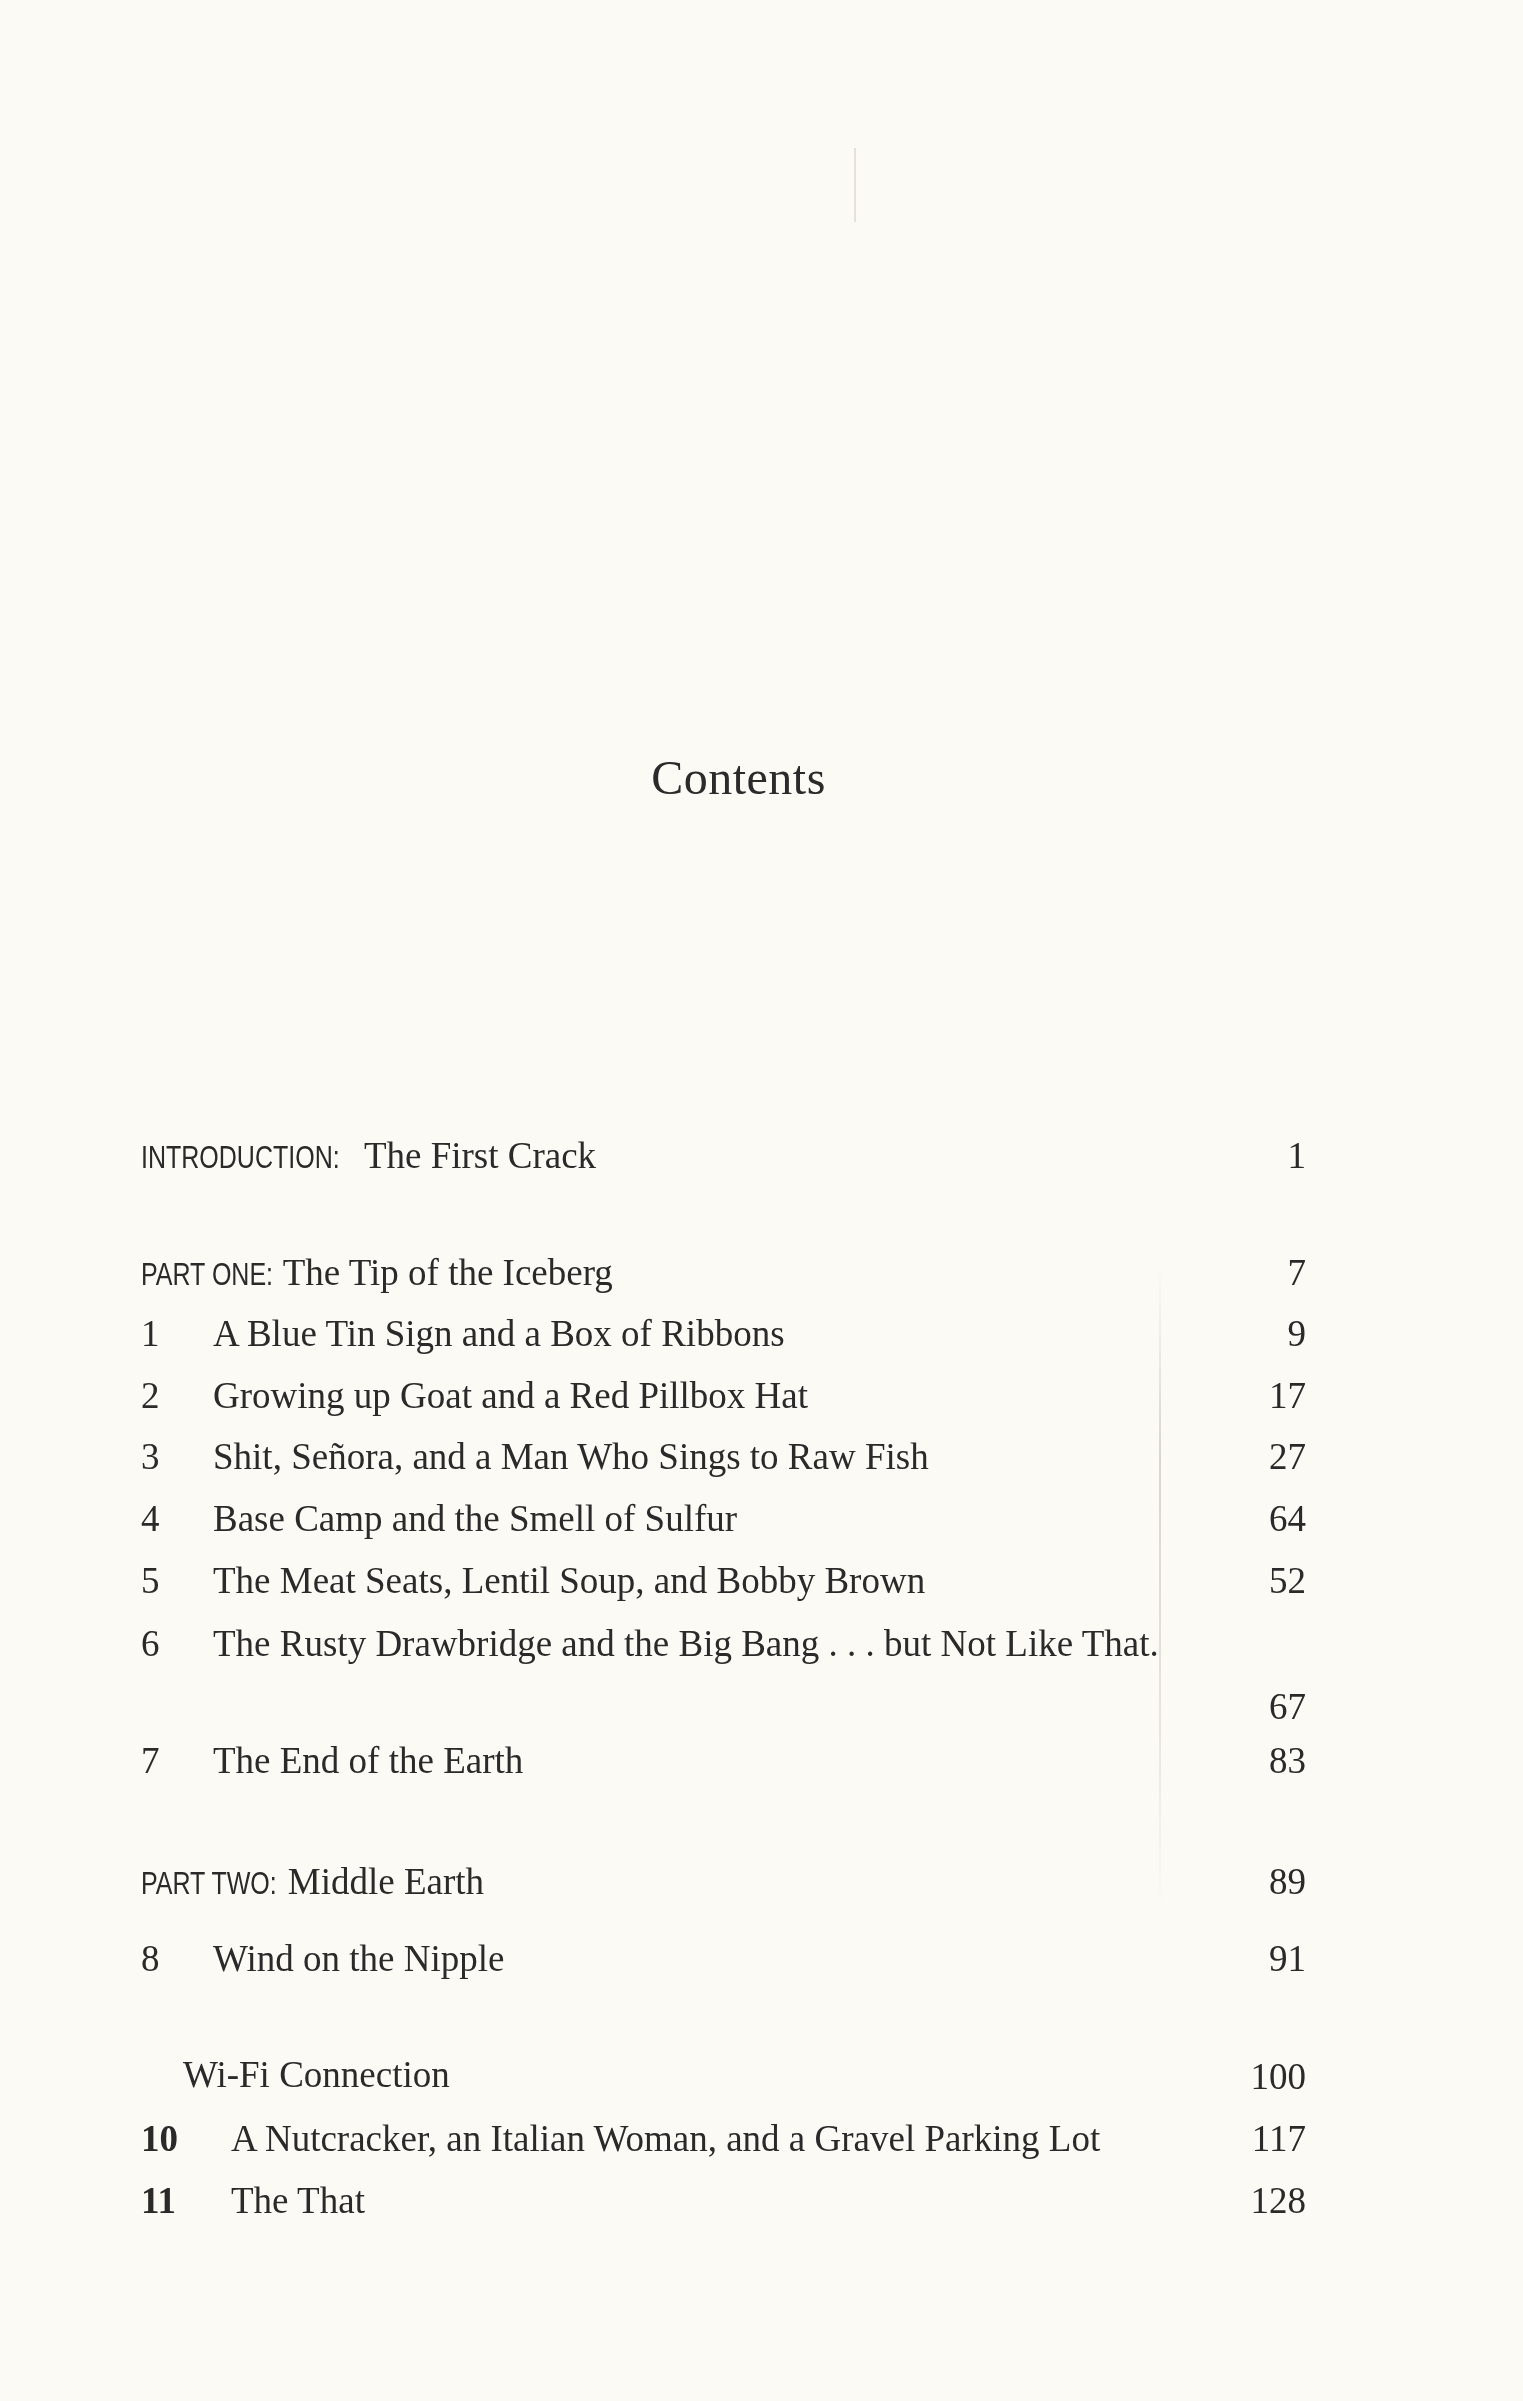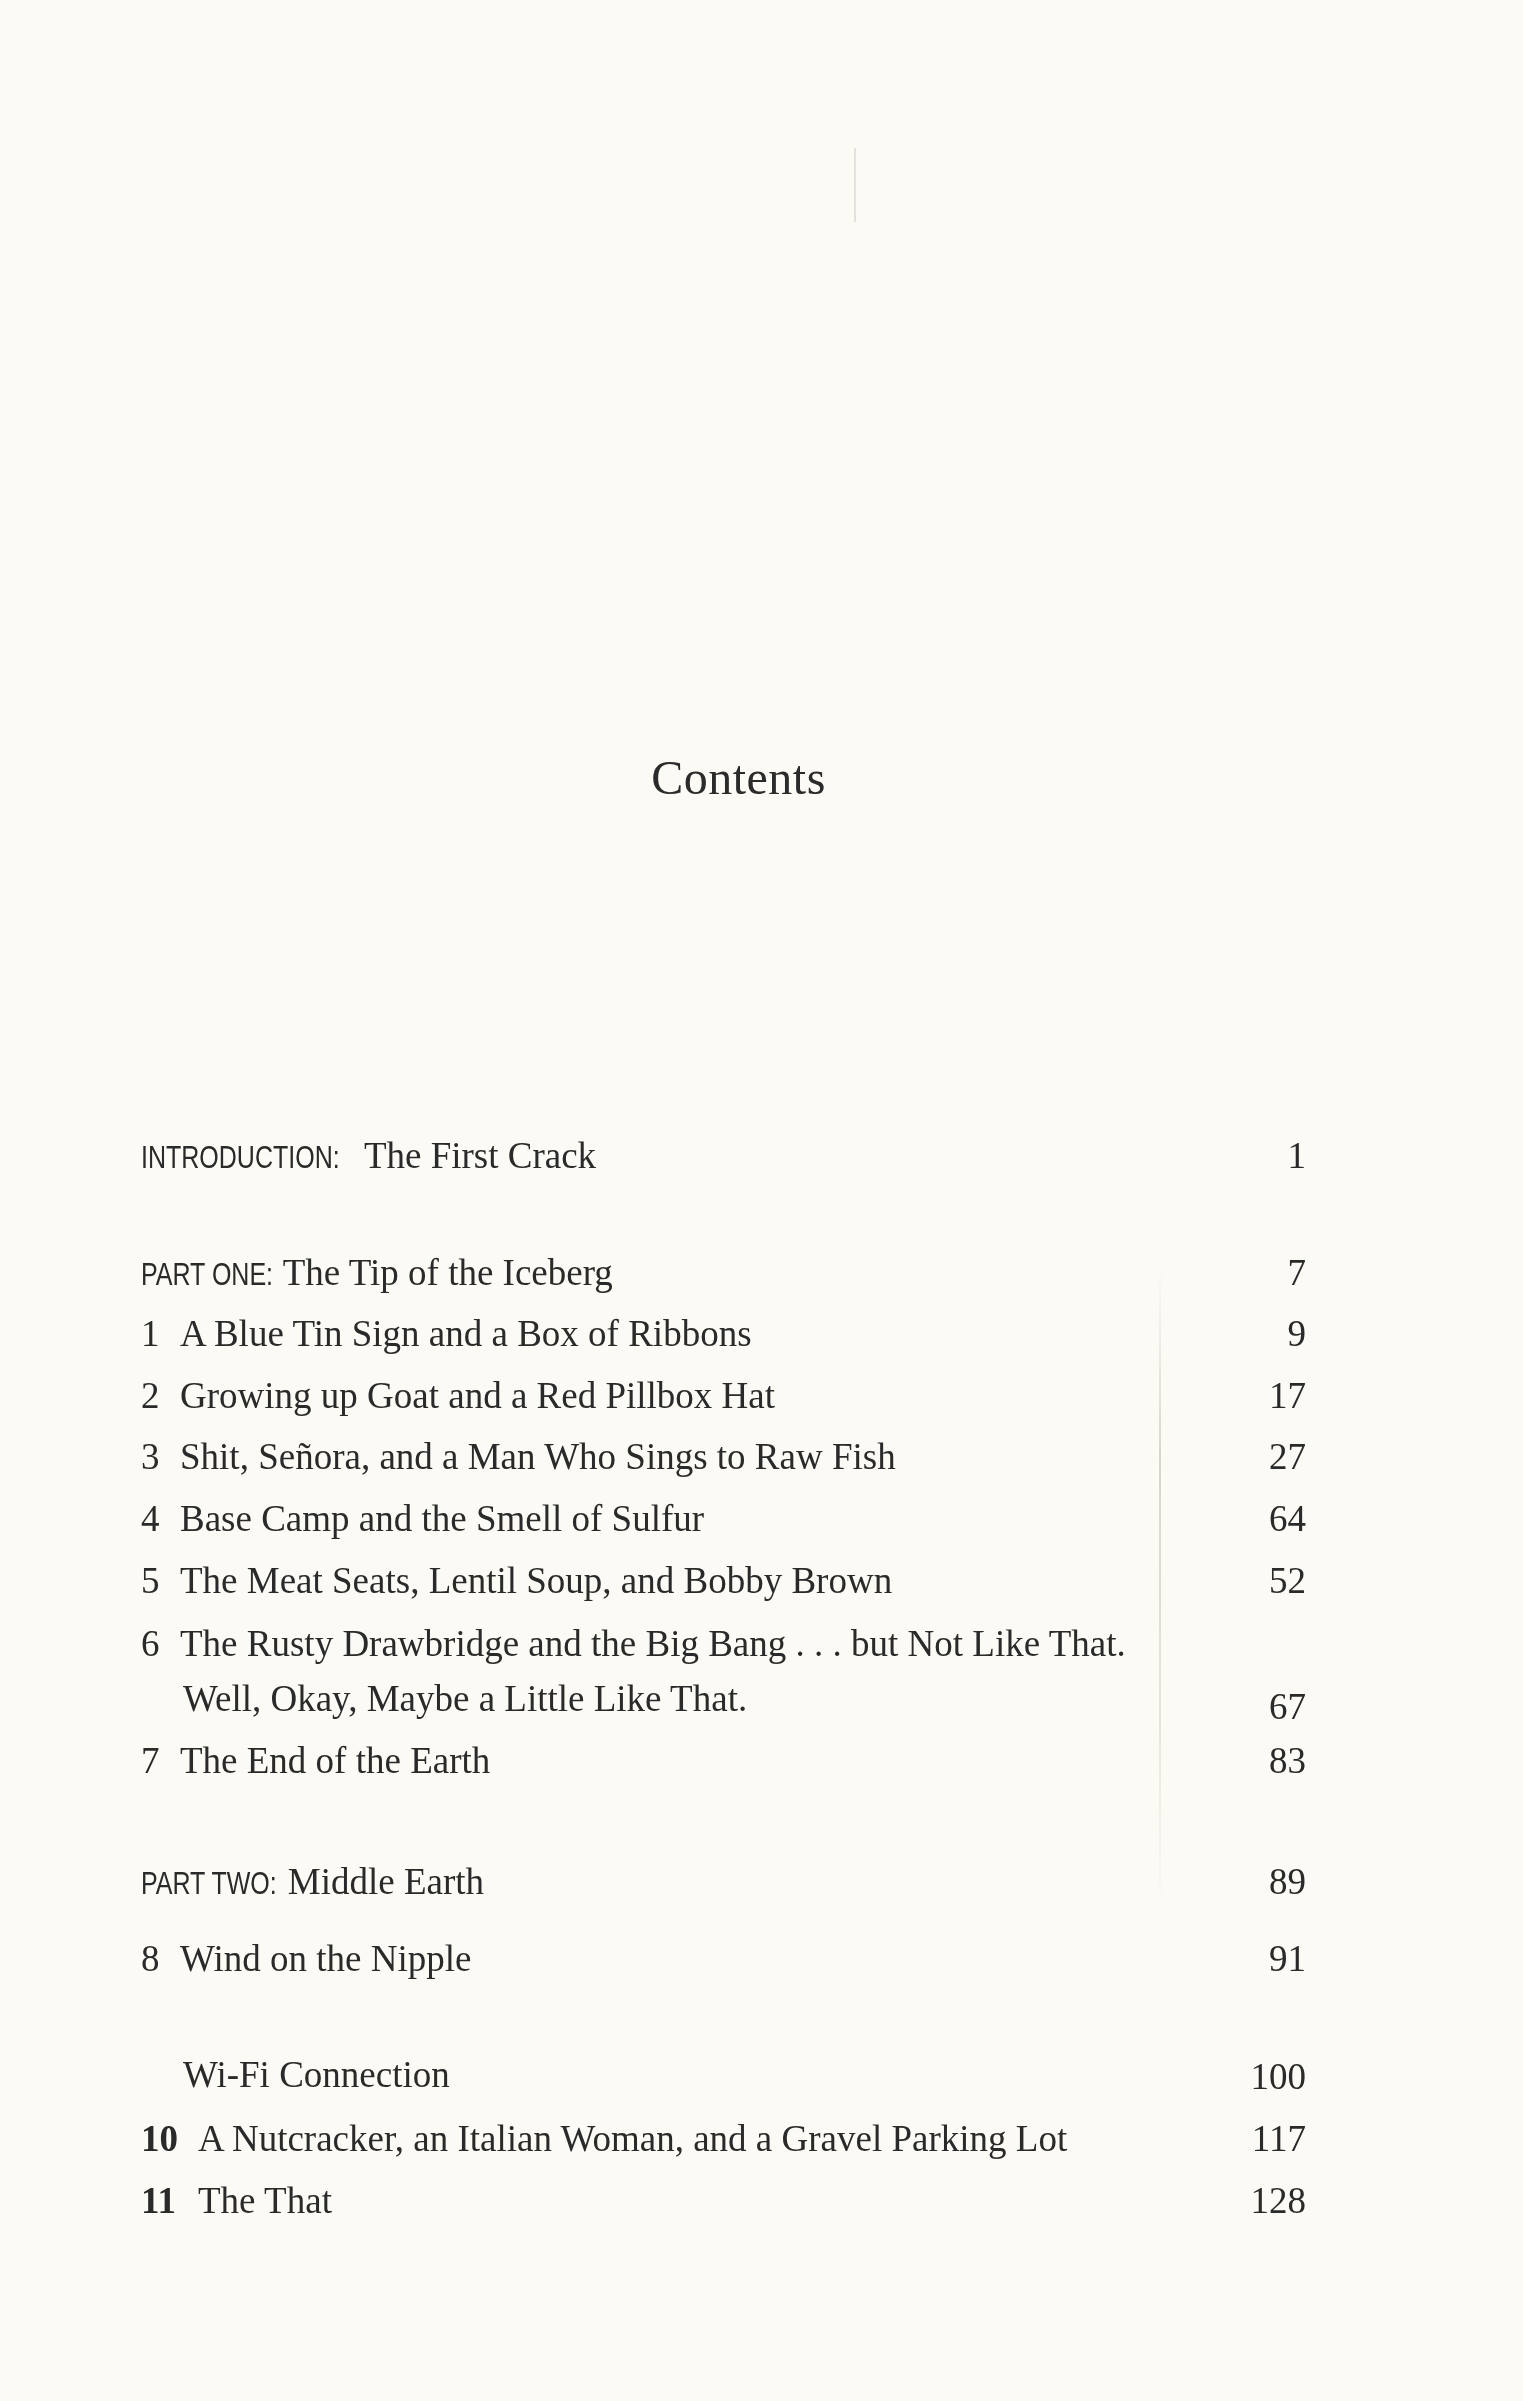"A Blue Tin Sign and" .chap-text { margin-left: none -> 33px }
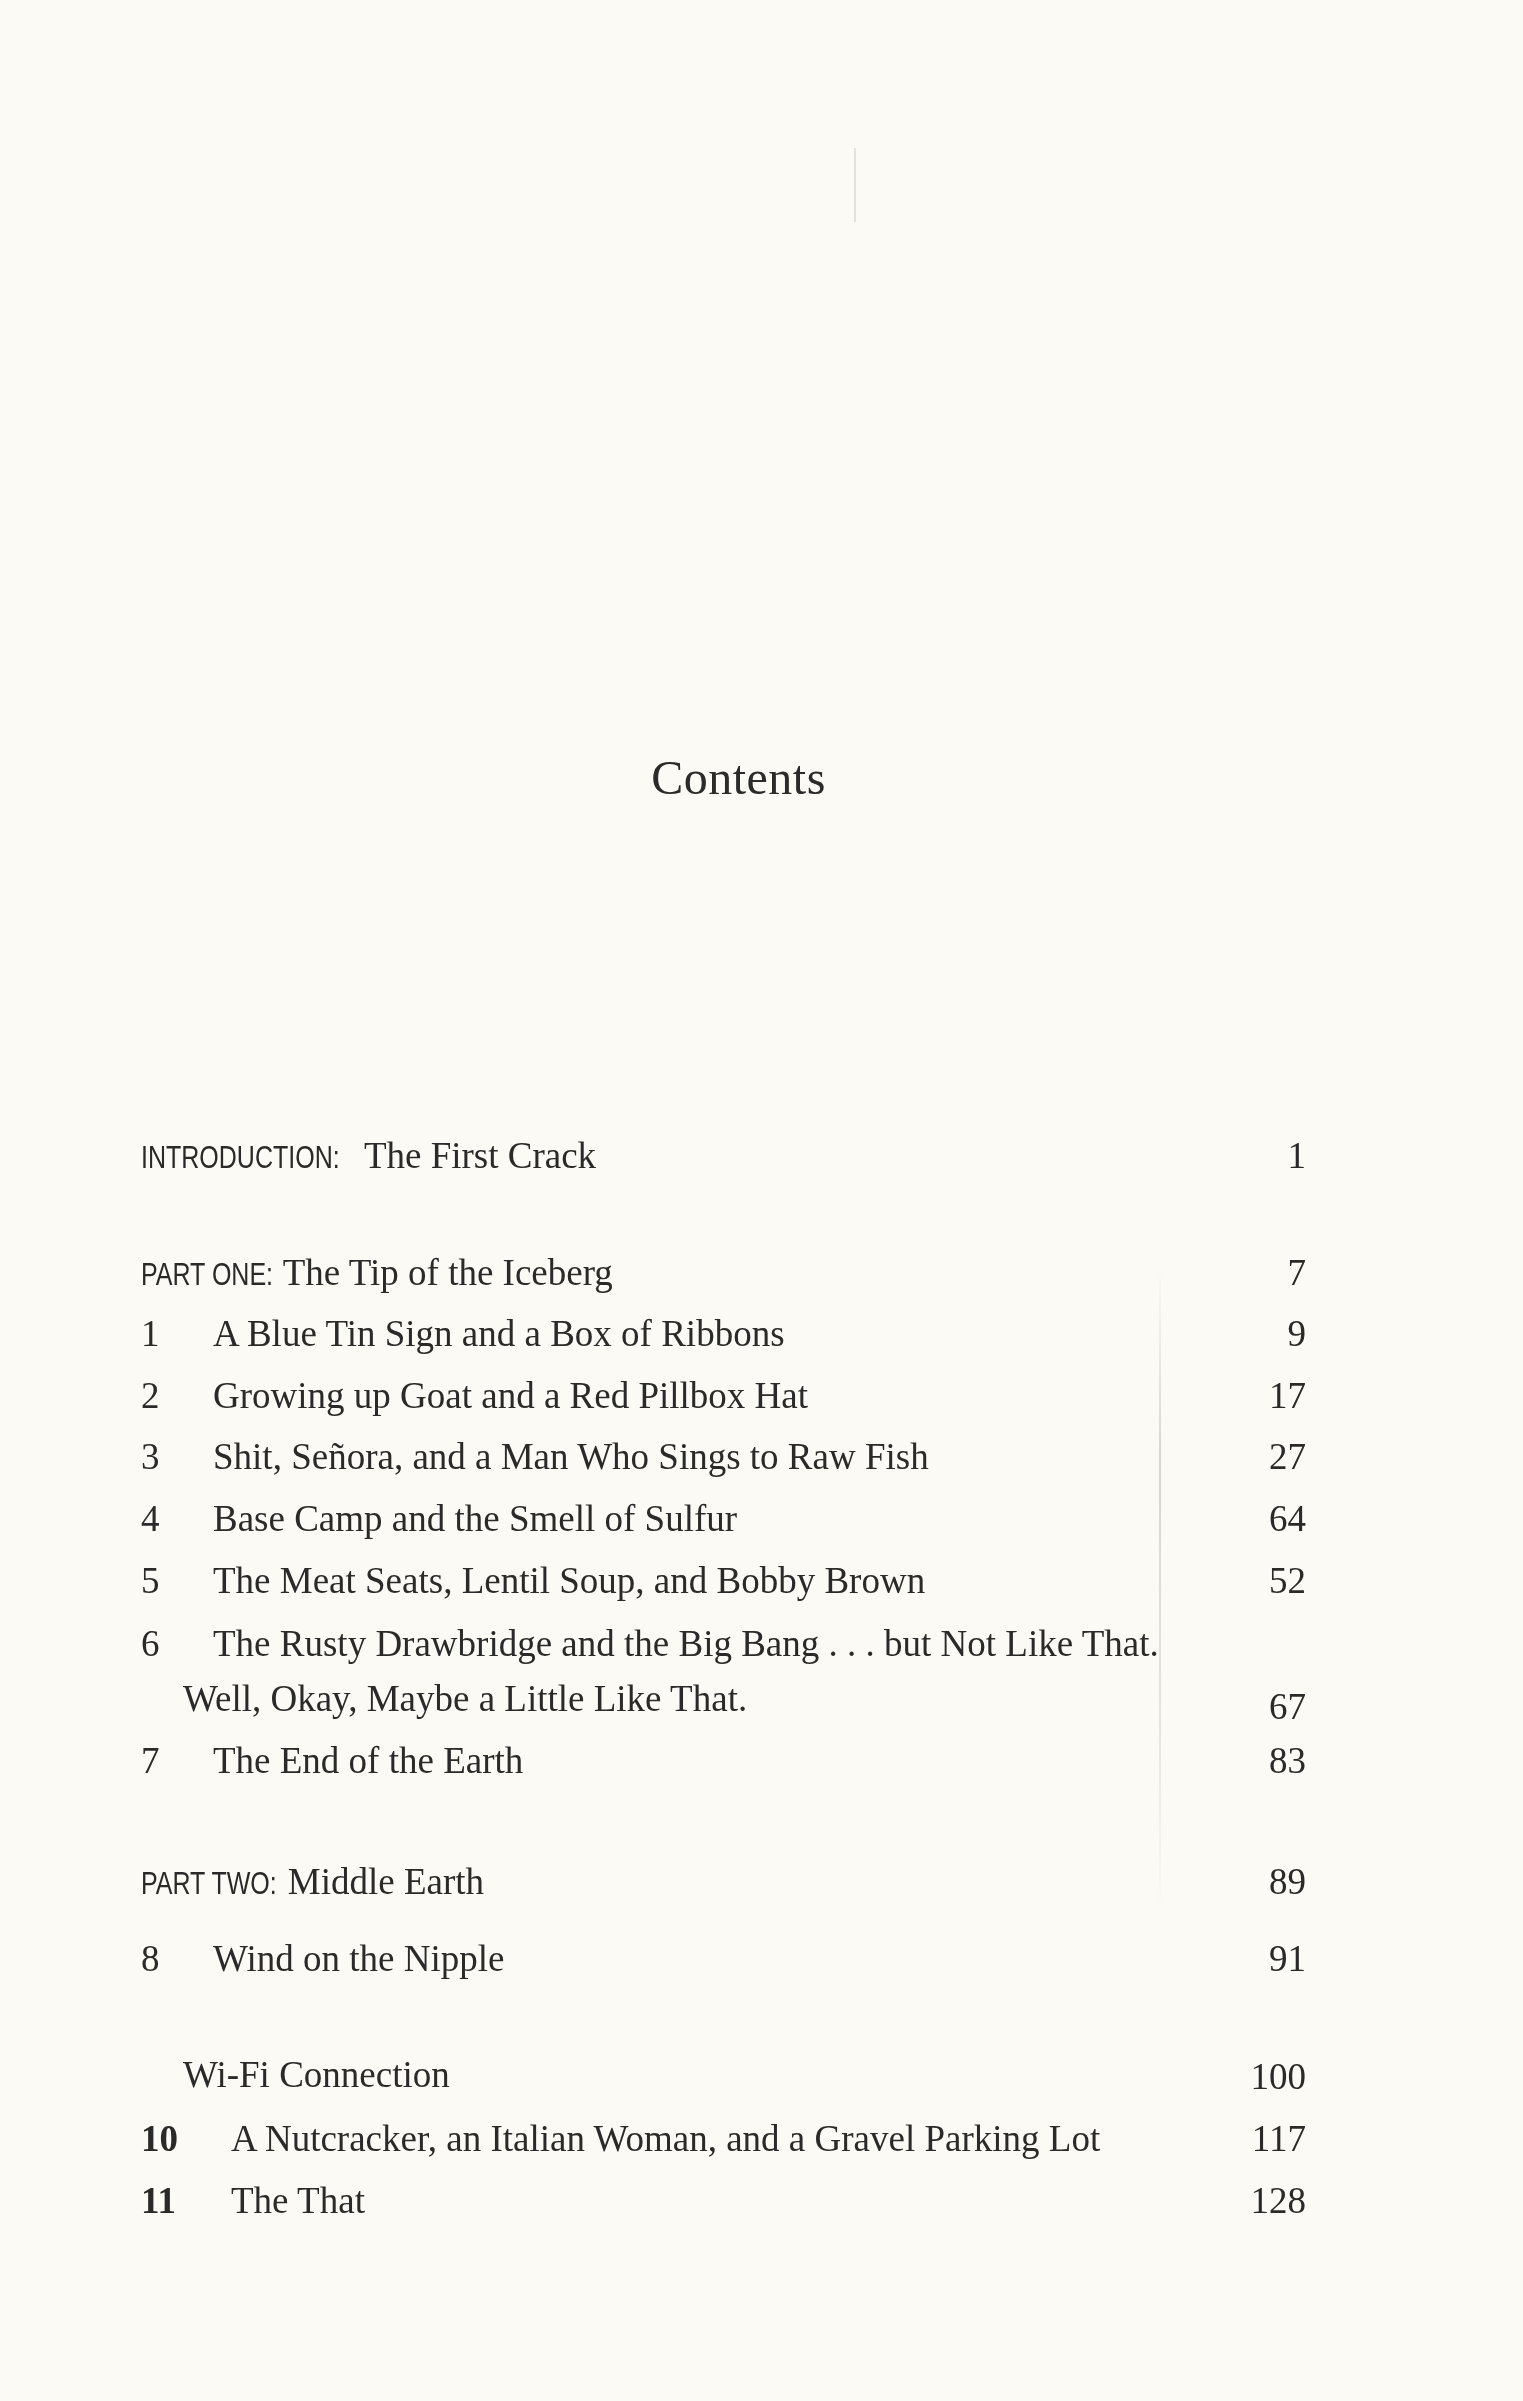"Well, Okay, Maybe a Little" span.cont { html: <span>Well, Okay, Maybe a Little Like That.</span> -> none }
